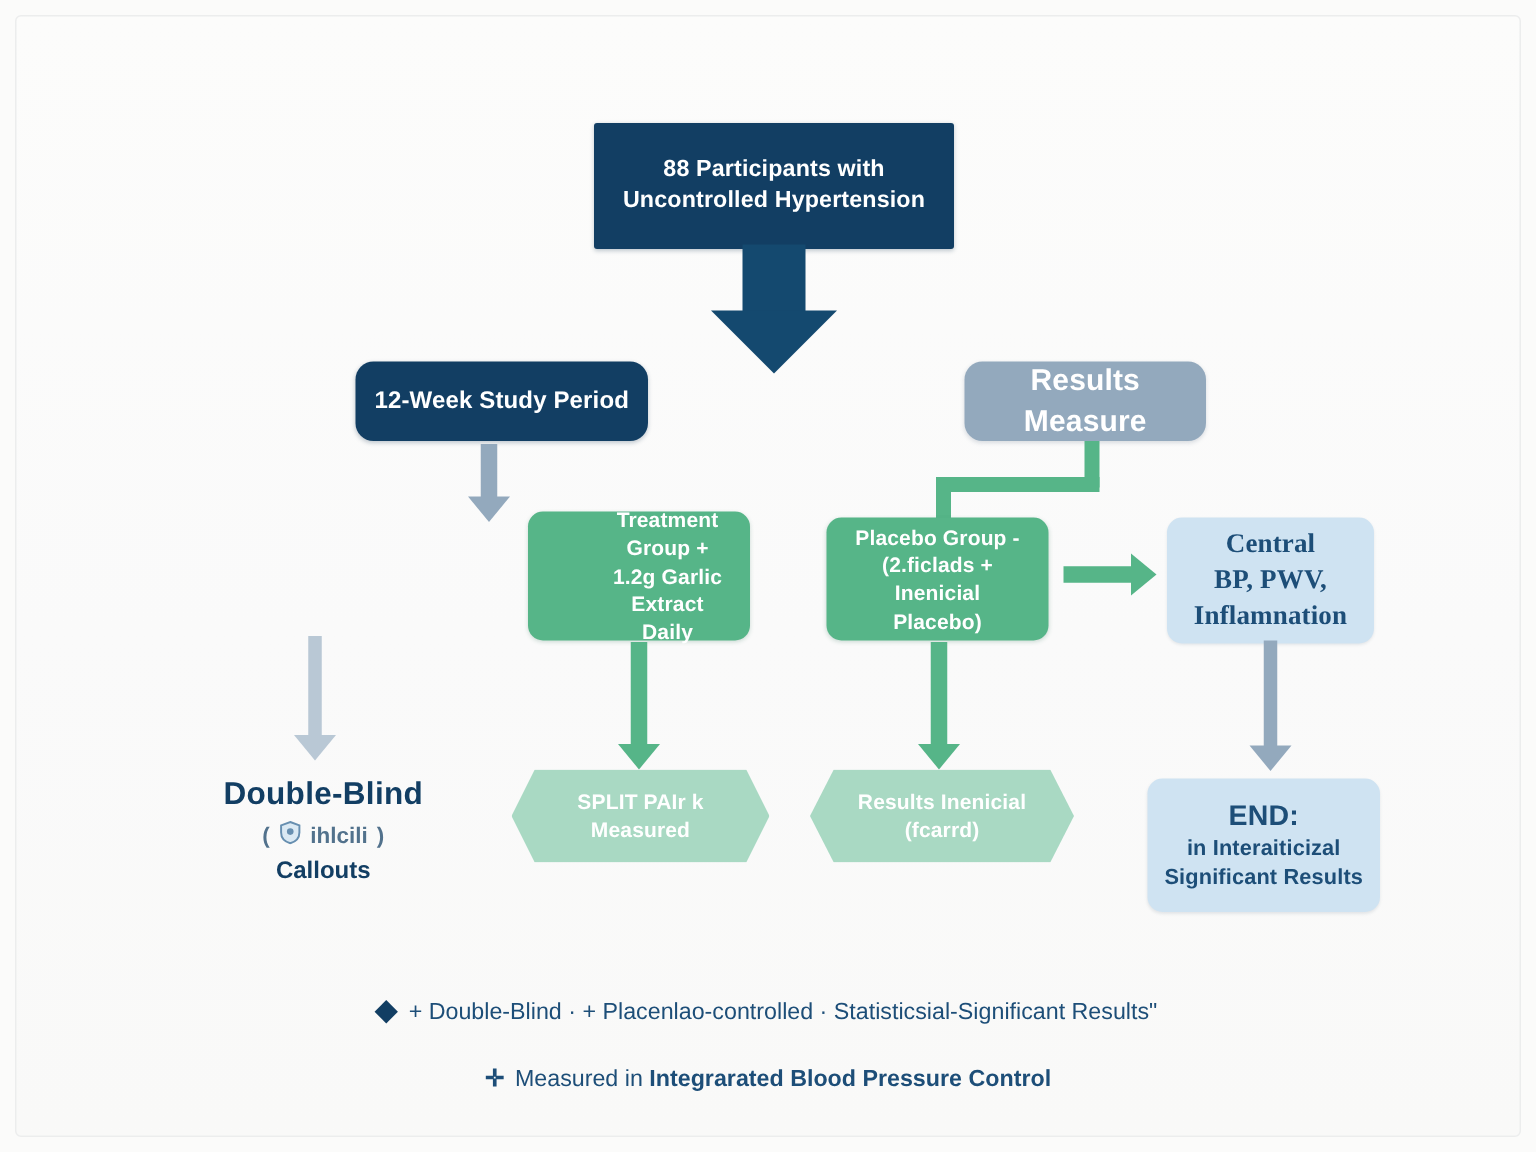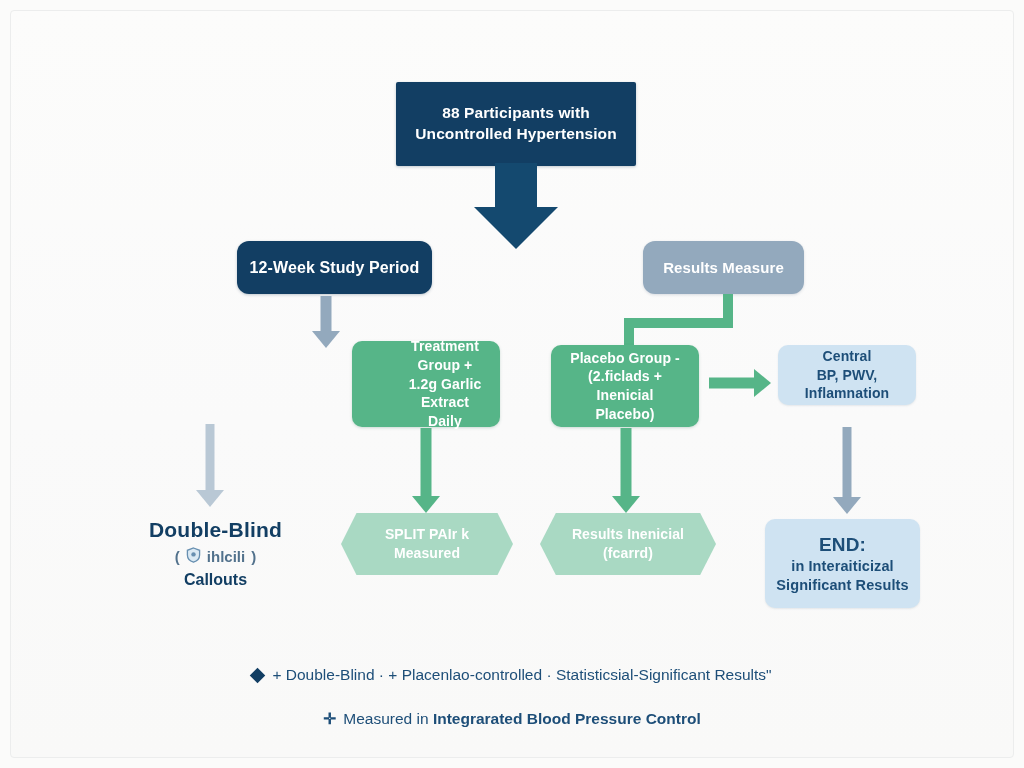"Results Measure" div.node { font-size: 15px -> 20px }
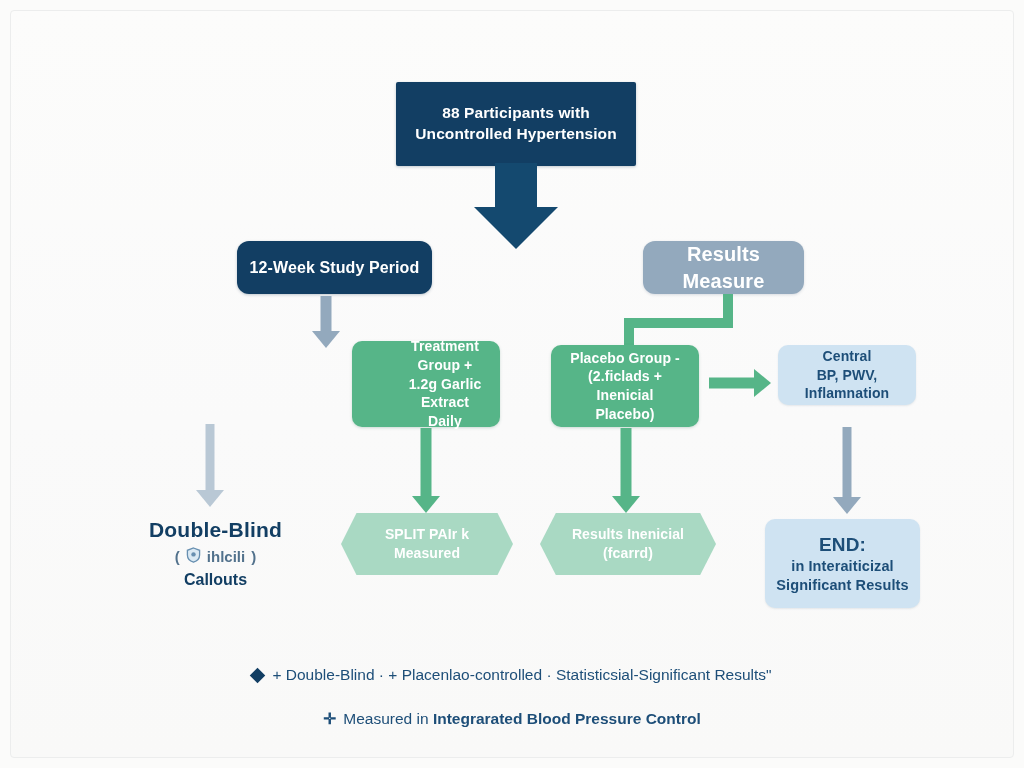"Central" div.node { font-family: none -> Liberation Serif, serif; font-size: 14px -> 18px; height: 60px -> 84px }
